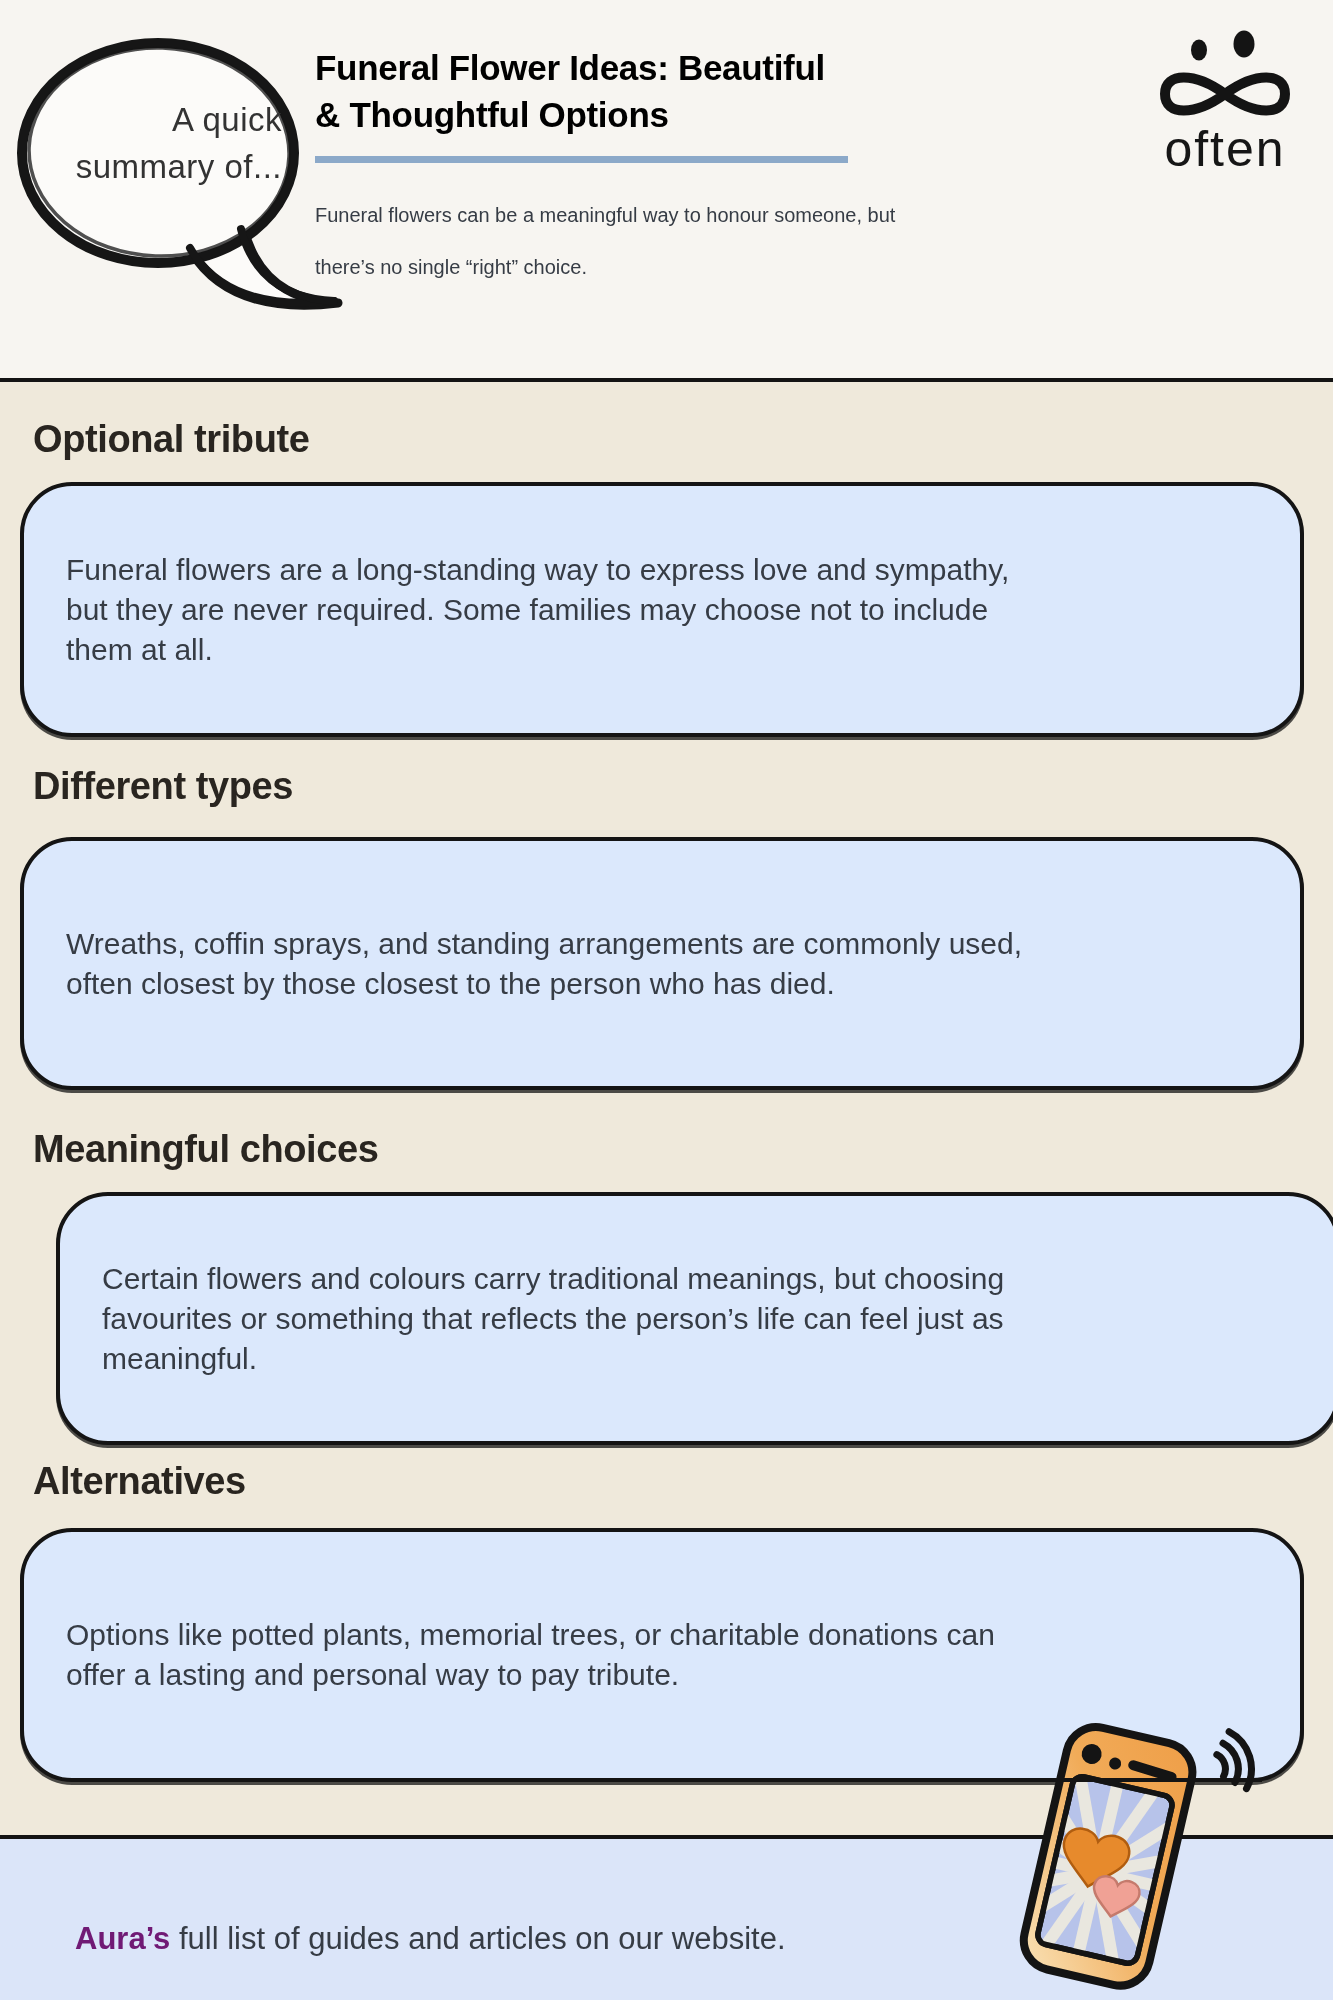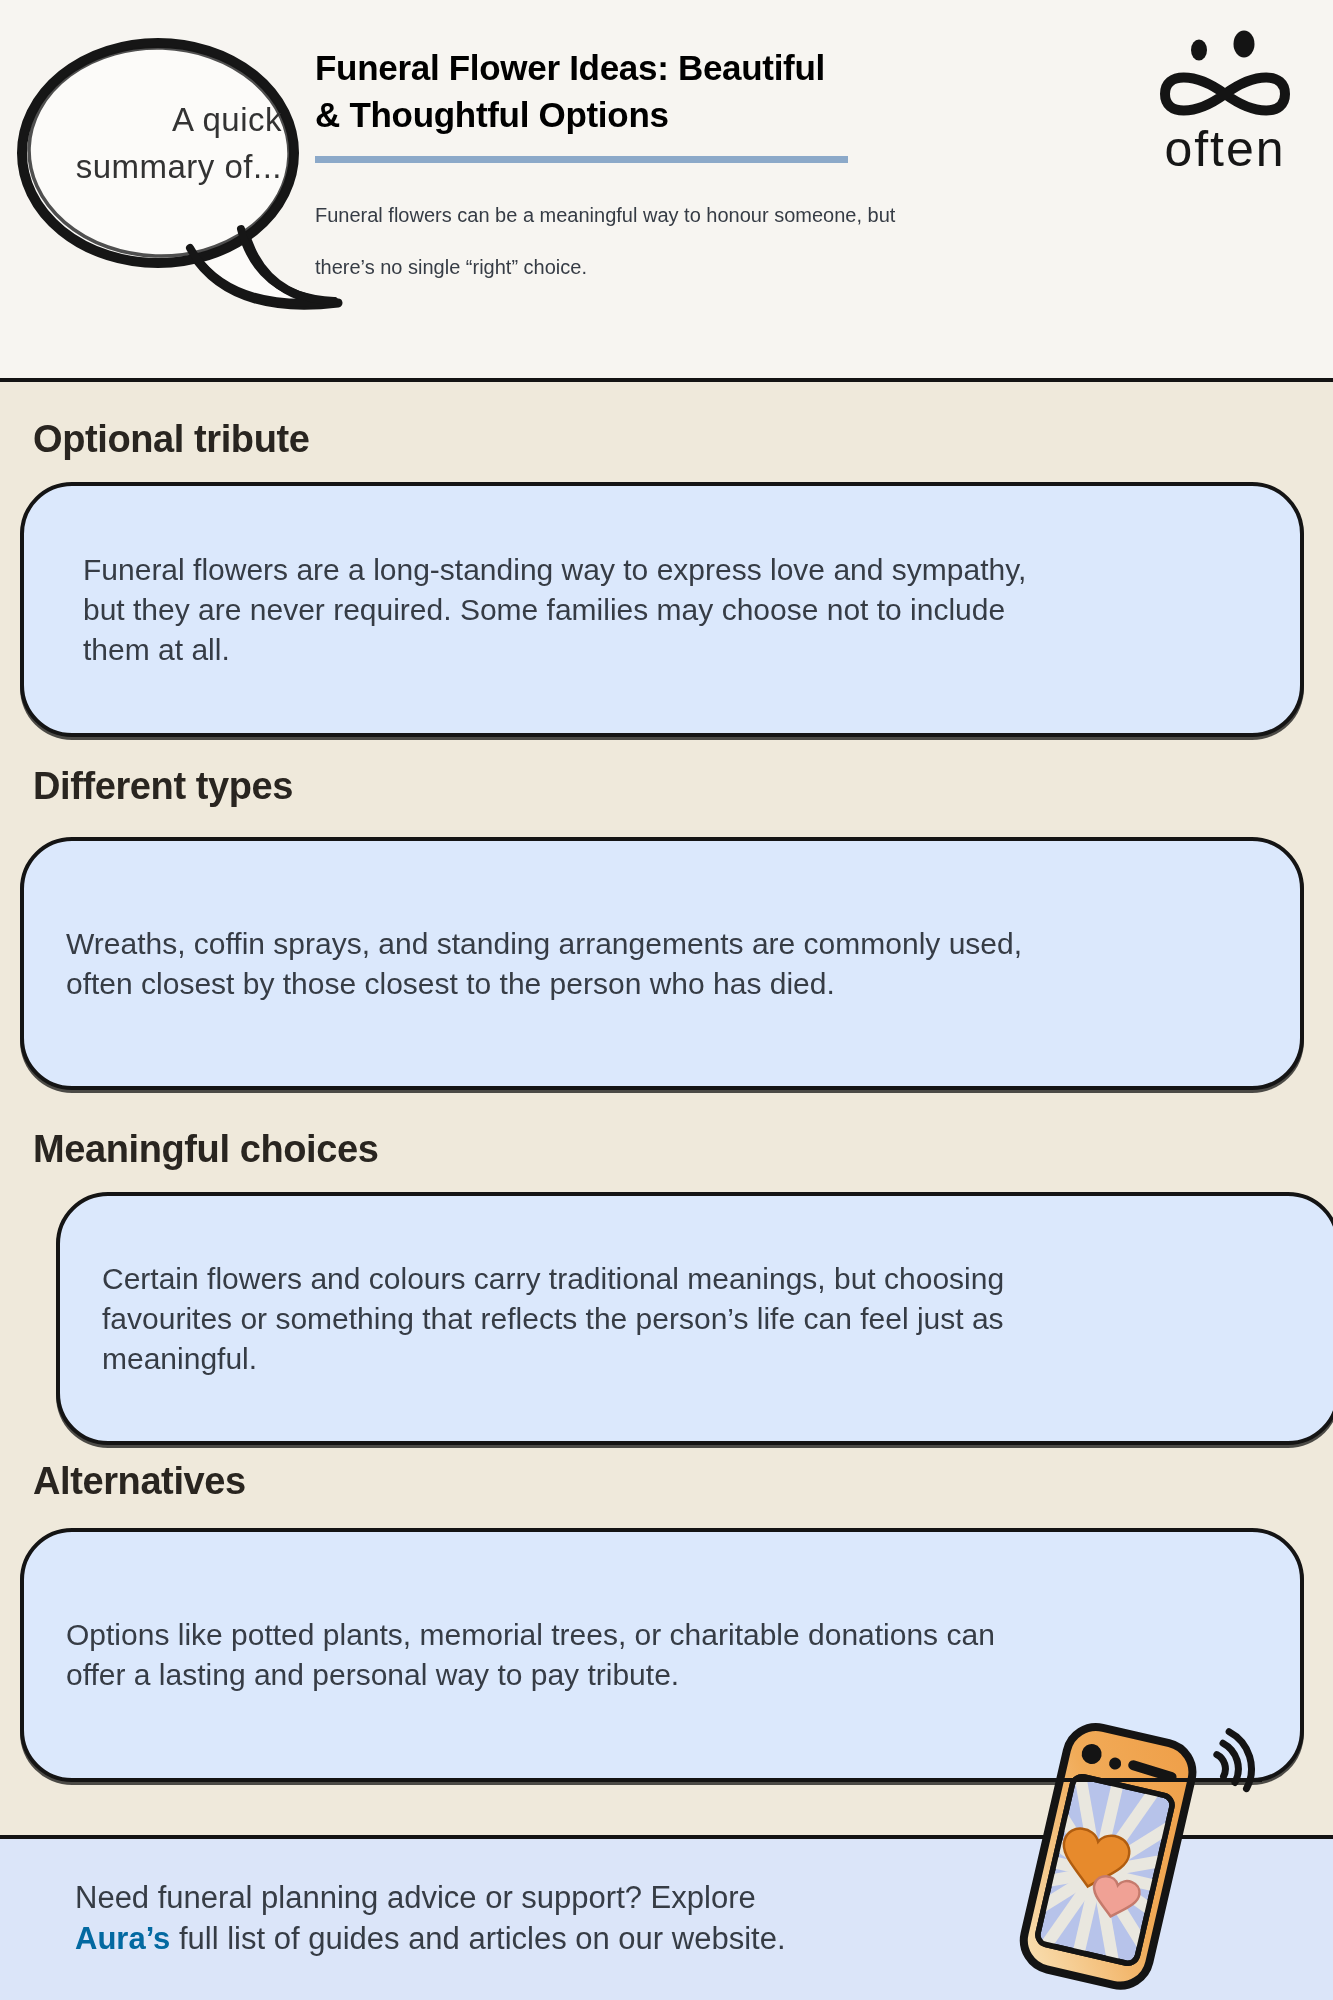"Funeral flowers are a long-standing" #c1 { padding-left: 17px -> none }
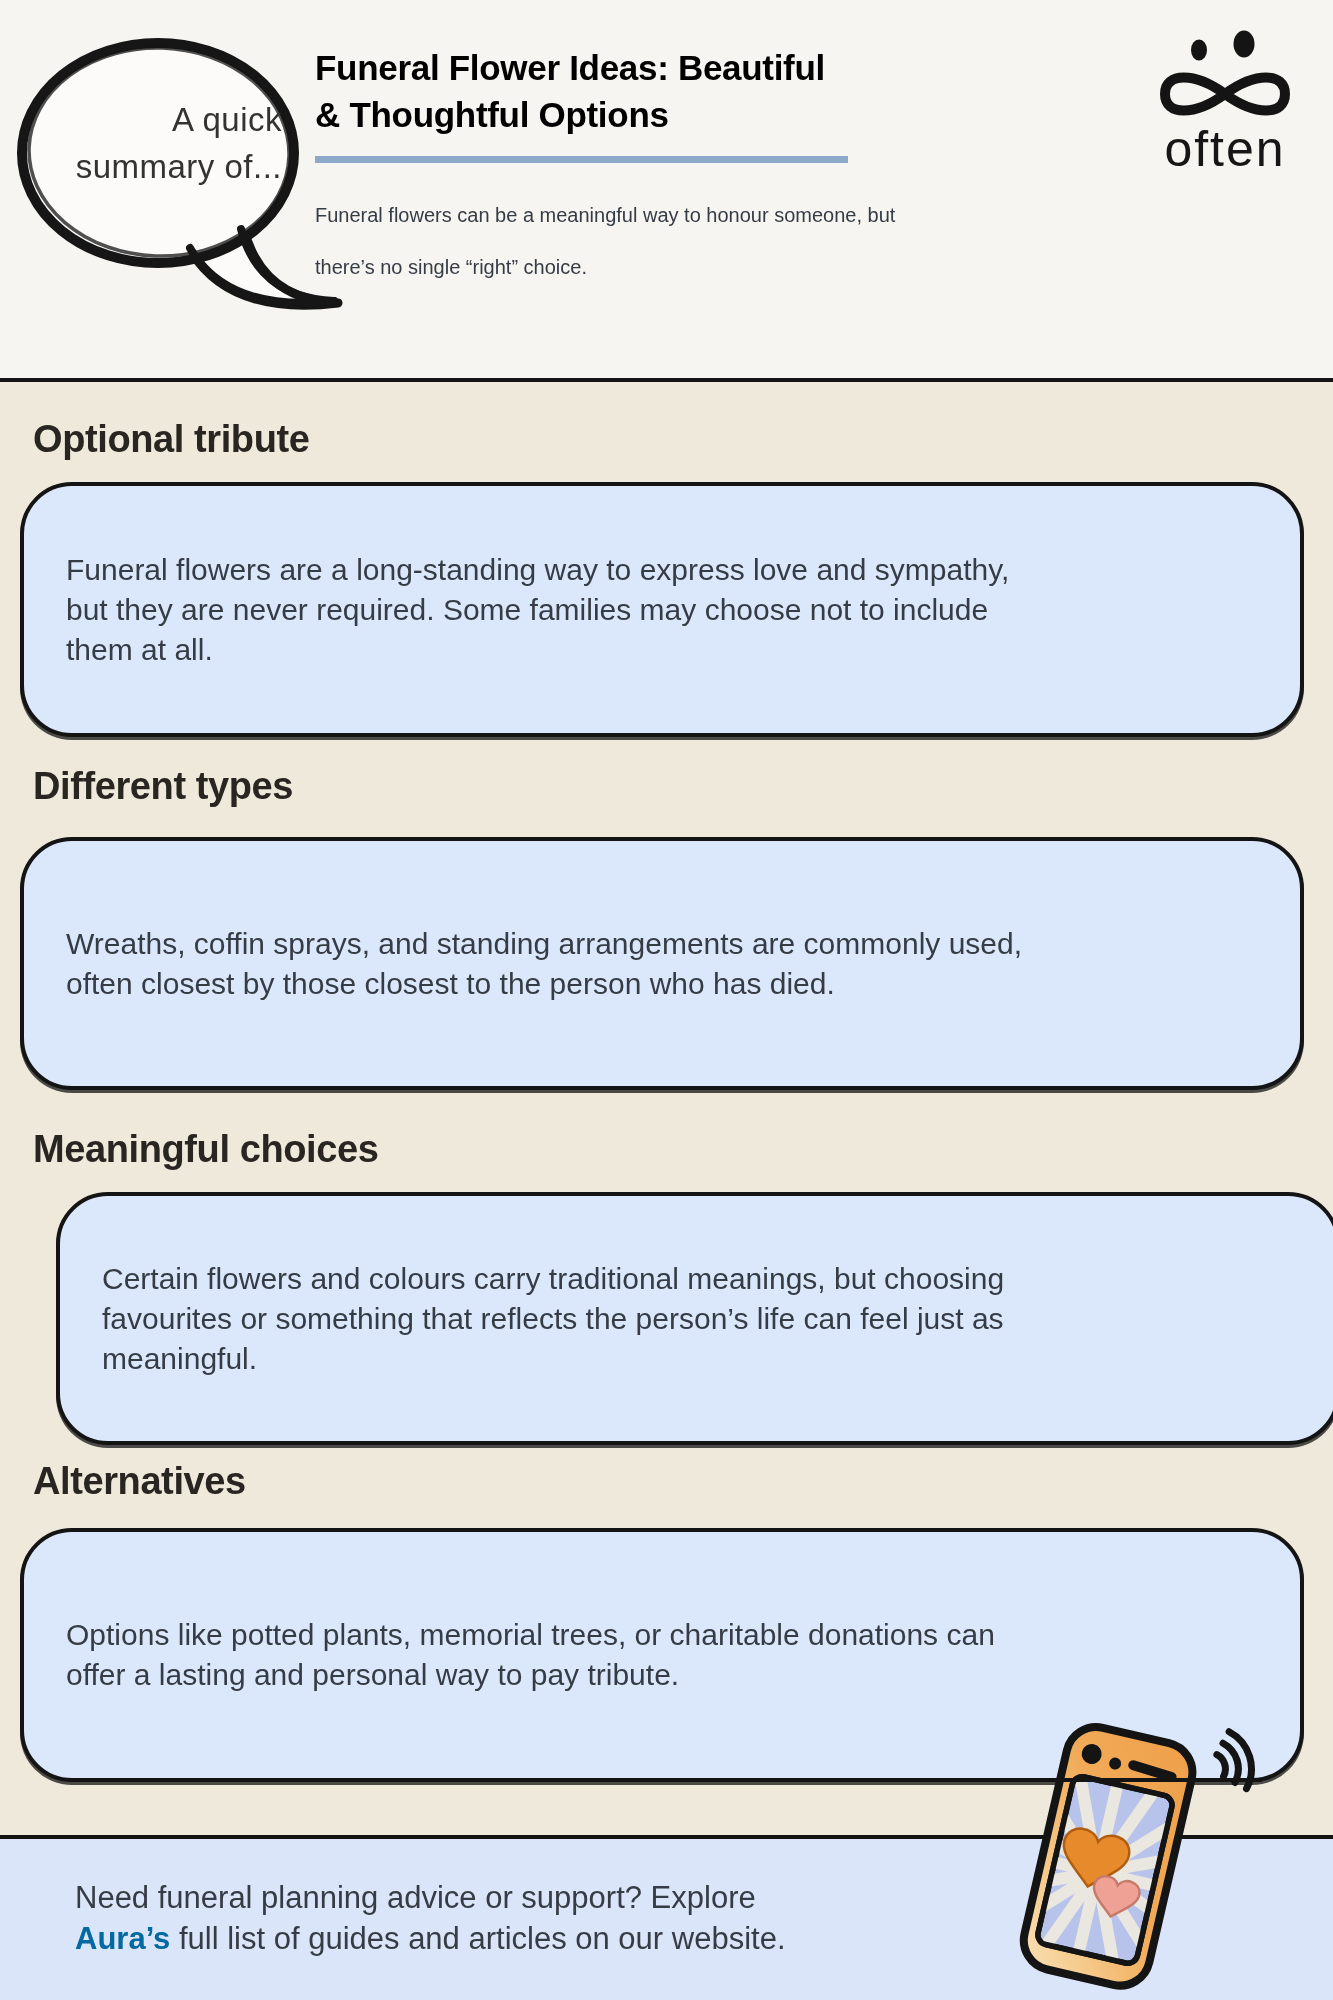"Need funeral planning advice or" span { html: <span>Need funeral planning advice or support? Explore</span> -> none }
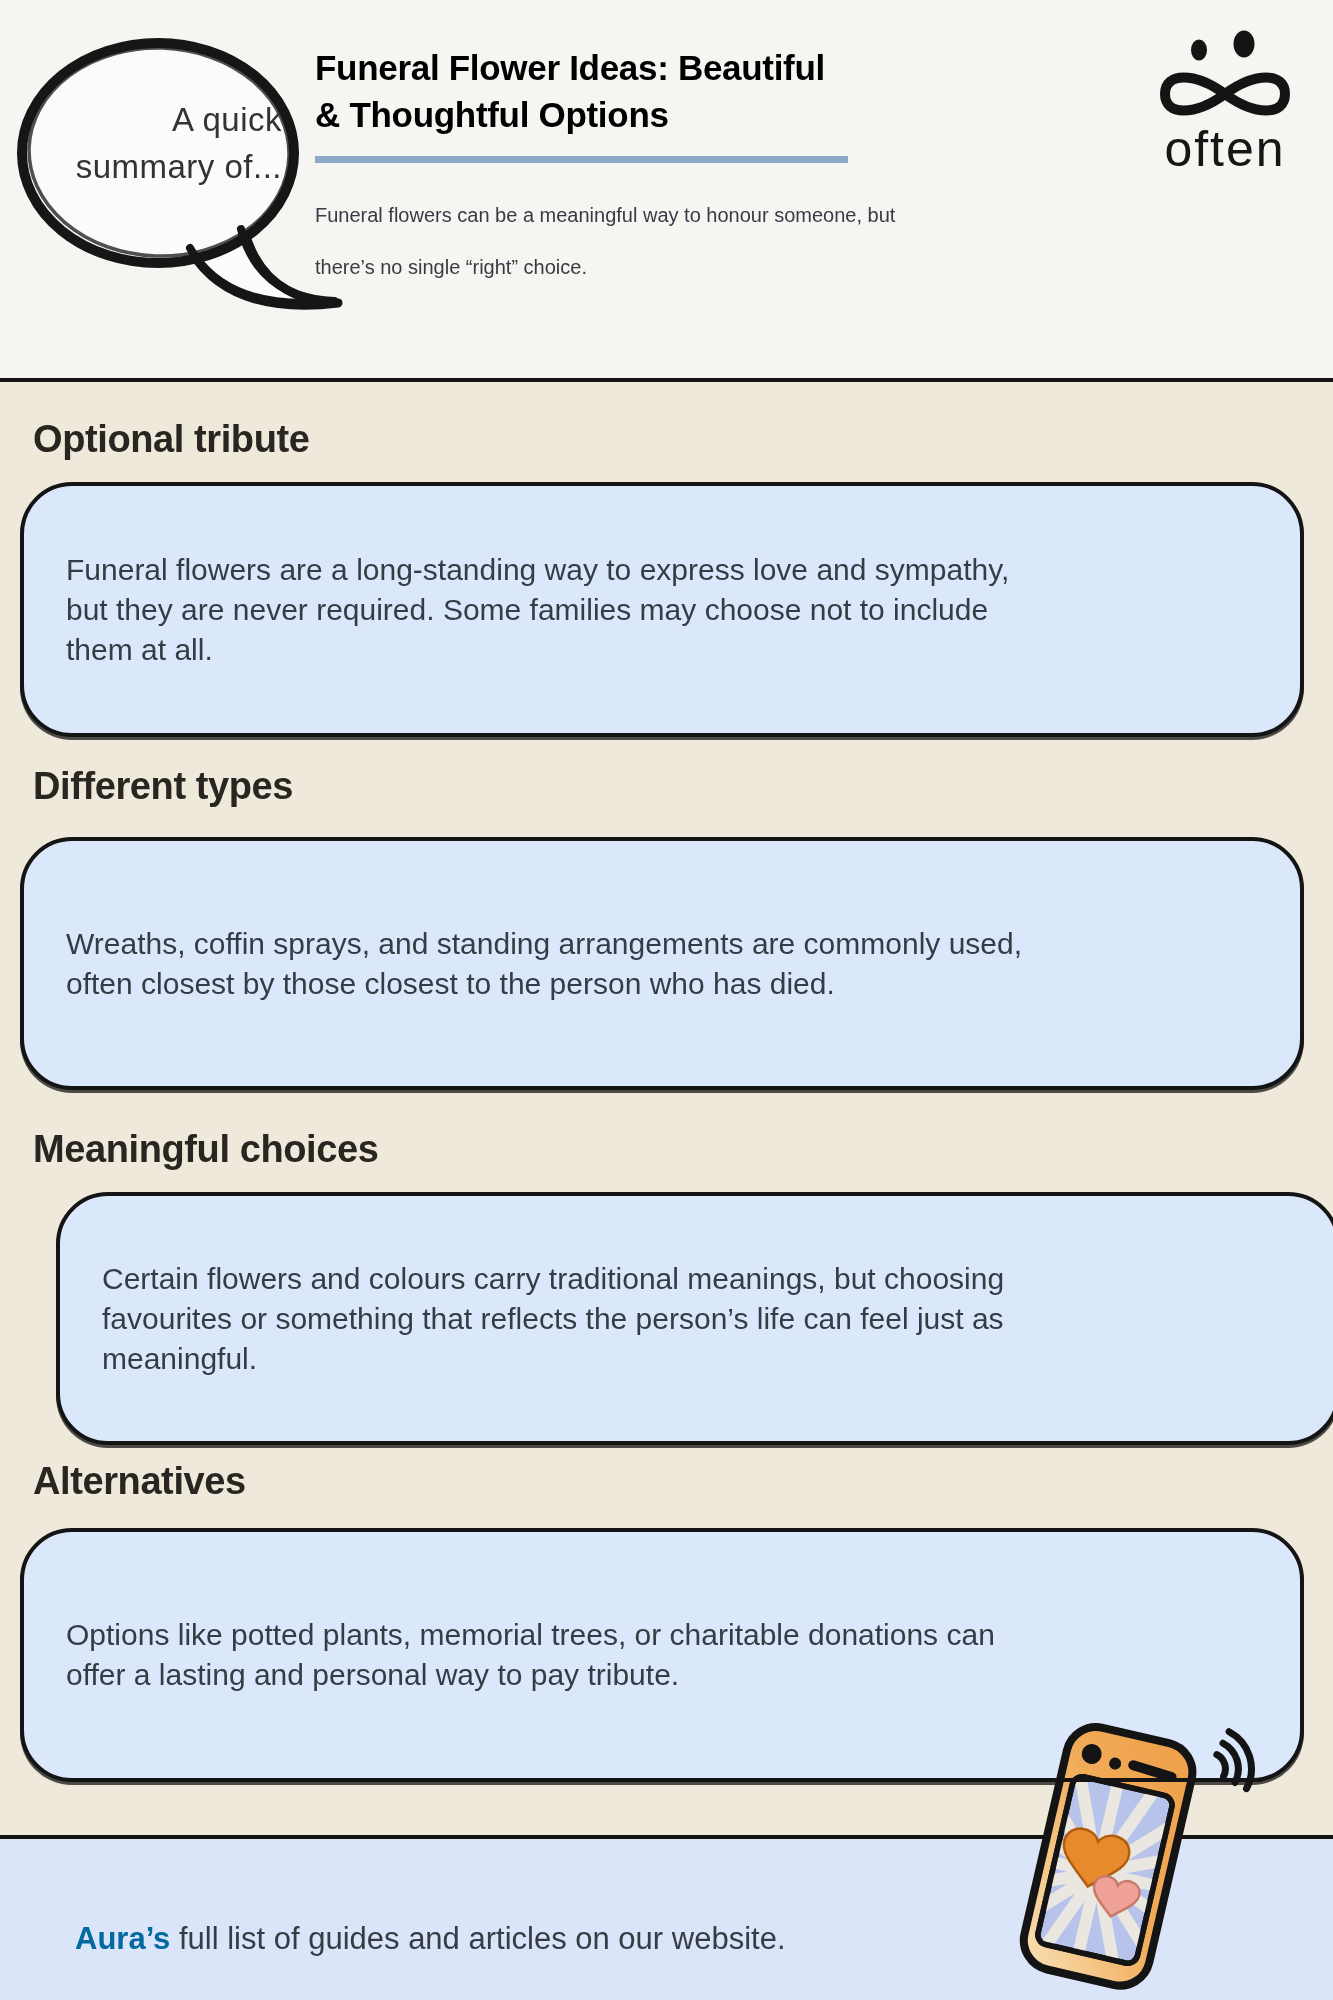"Aura’s" .footer-text strong { color: #0369a1 -> #701a75 }
